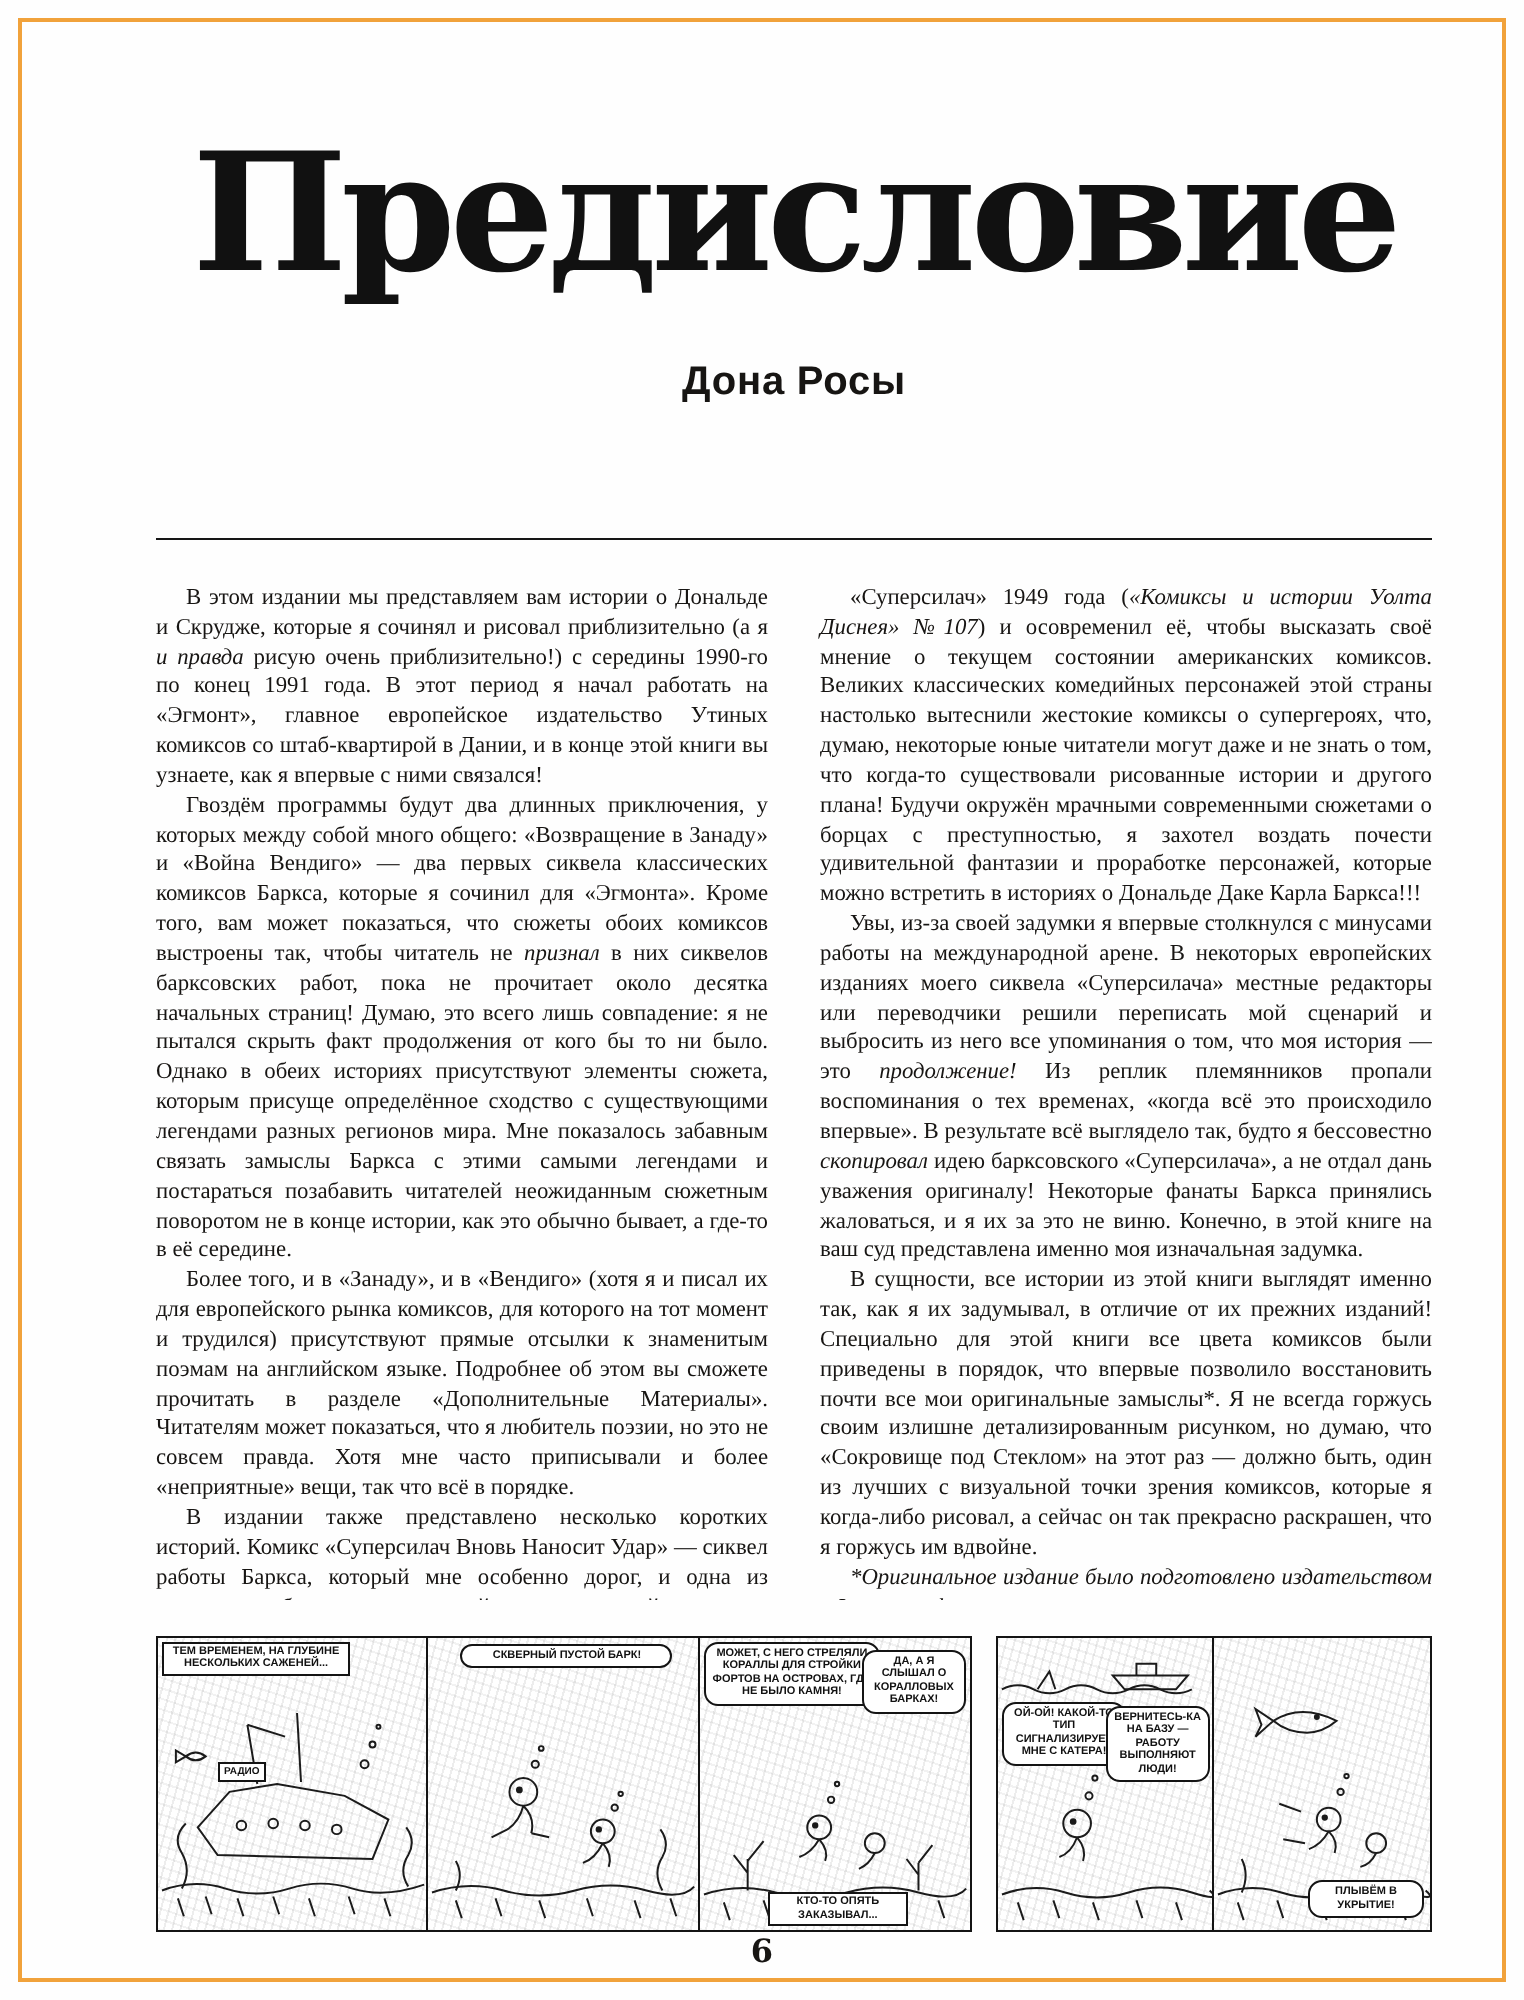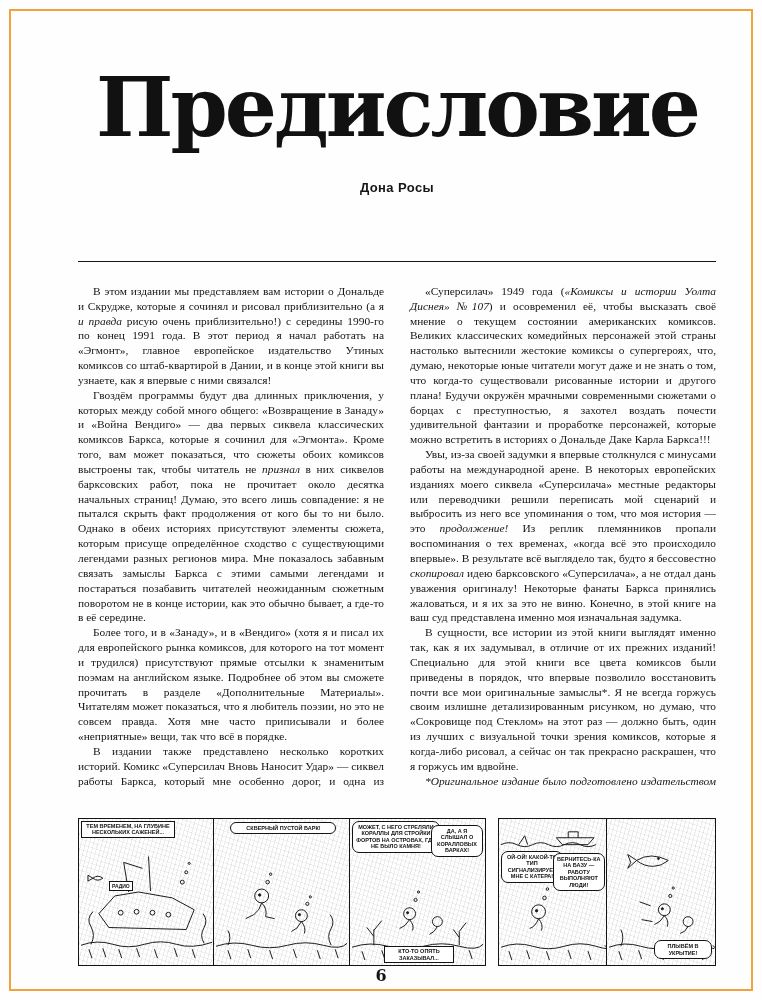"Дона Росы" .byline { font-size: 13px -> 20px }
